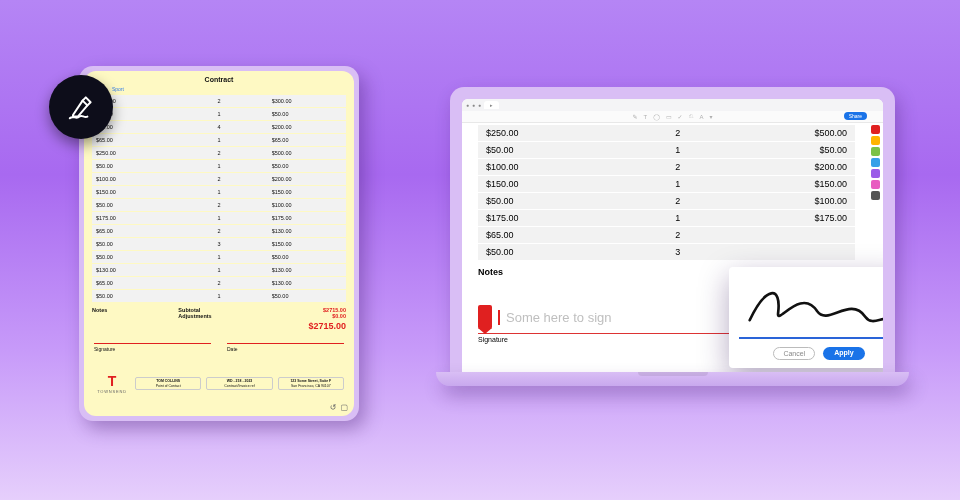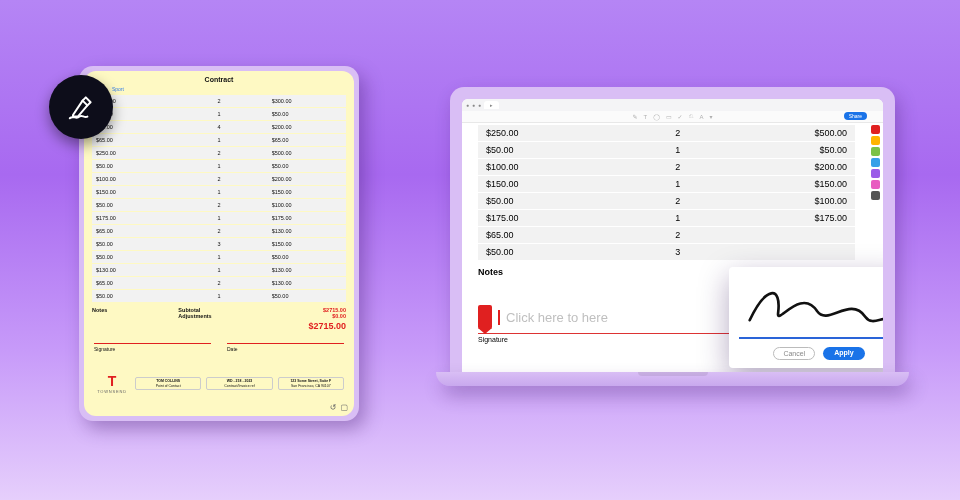"Click here to here" div.sign-prompt { text: Click here to here -> Some here to sign }
